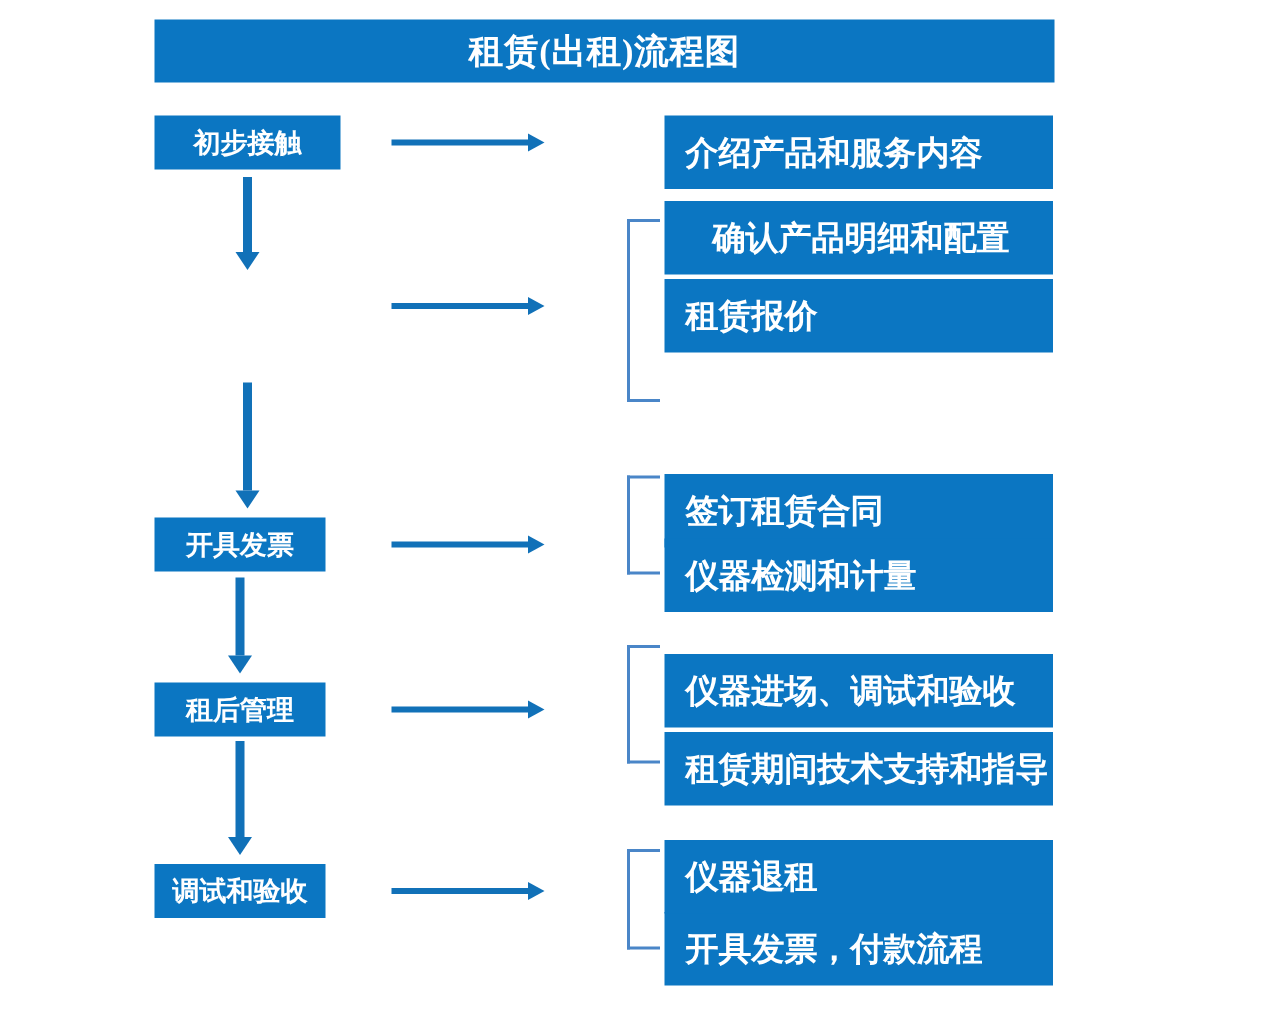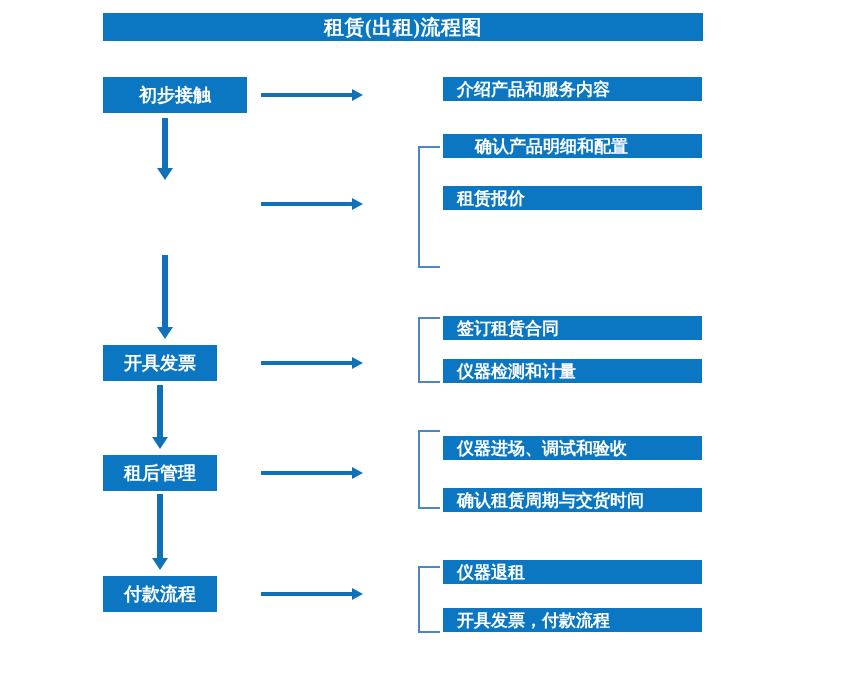"租赁(出租)流程图" .title-bar { font-size: 20px -> 23px; height: 28px -> 42px }
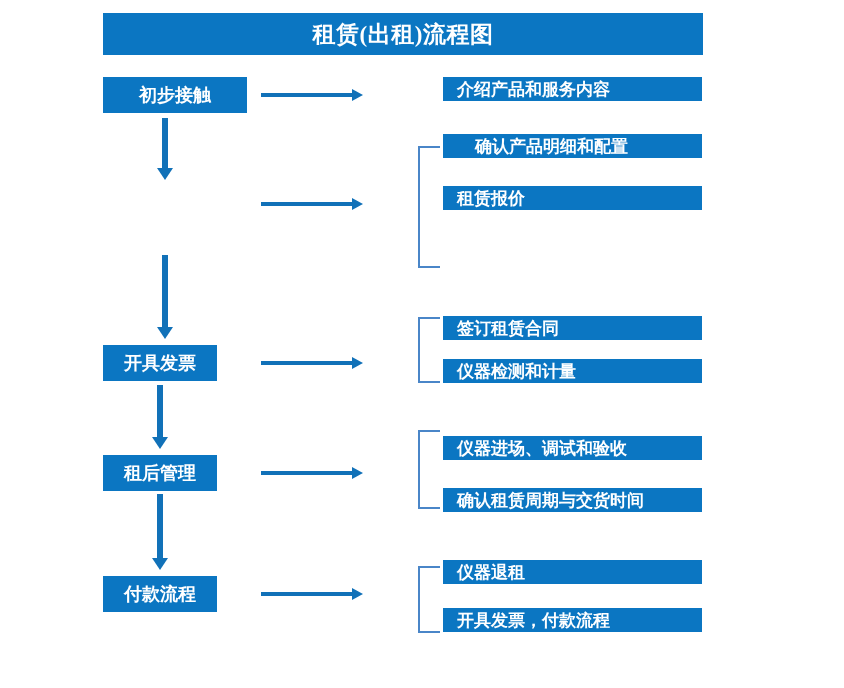"初步接触" .box.stage { width: 144px -> 124px }
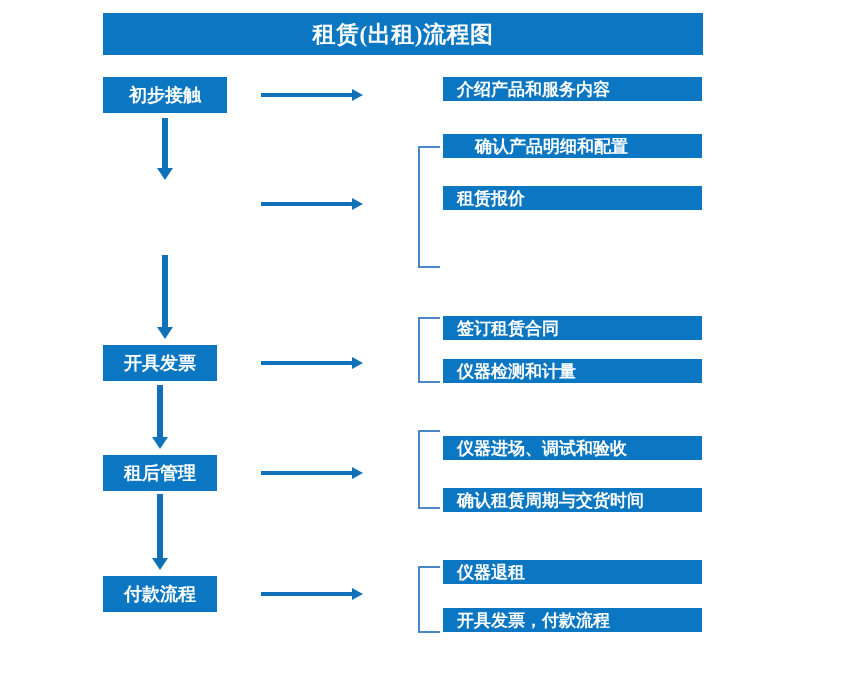"介绍产品和服务内容" .box.detail { font-size: 17px -> 22px; height: 24px -> 49px }
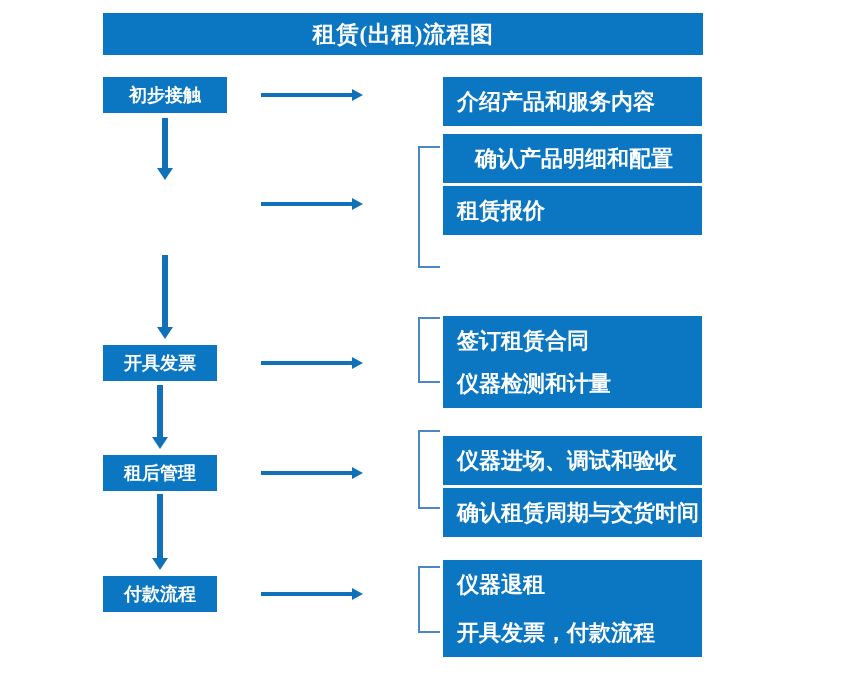"确认租赁周期与交货时间" div.box { text: 确认租赁周期与交货时间 -> 租赁期间技术支持和指导 }
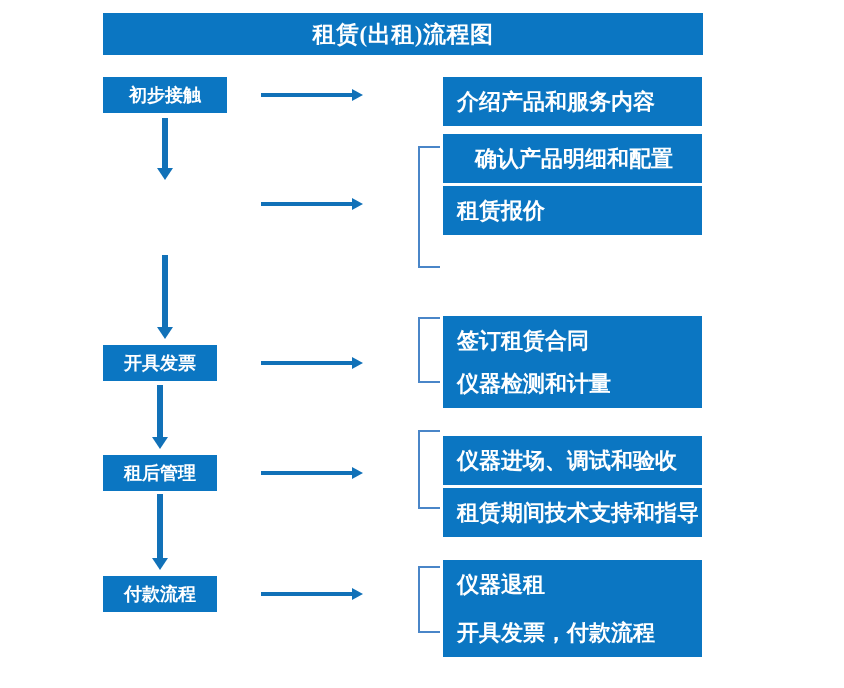"付款流程" div.box { text: 付款流程 -> 调试和验收 }
